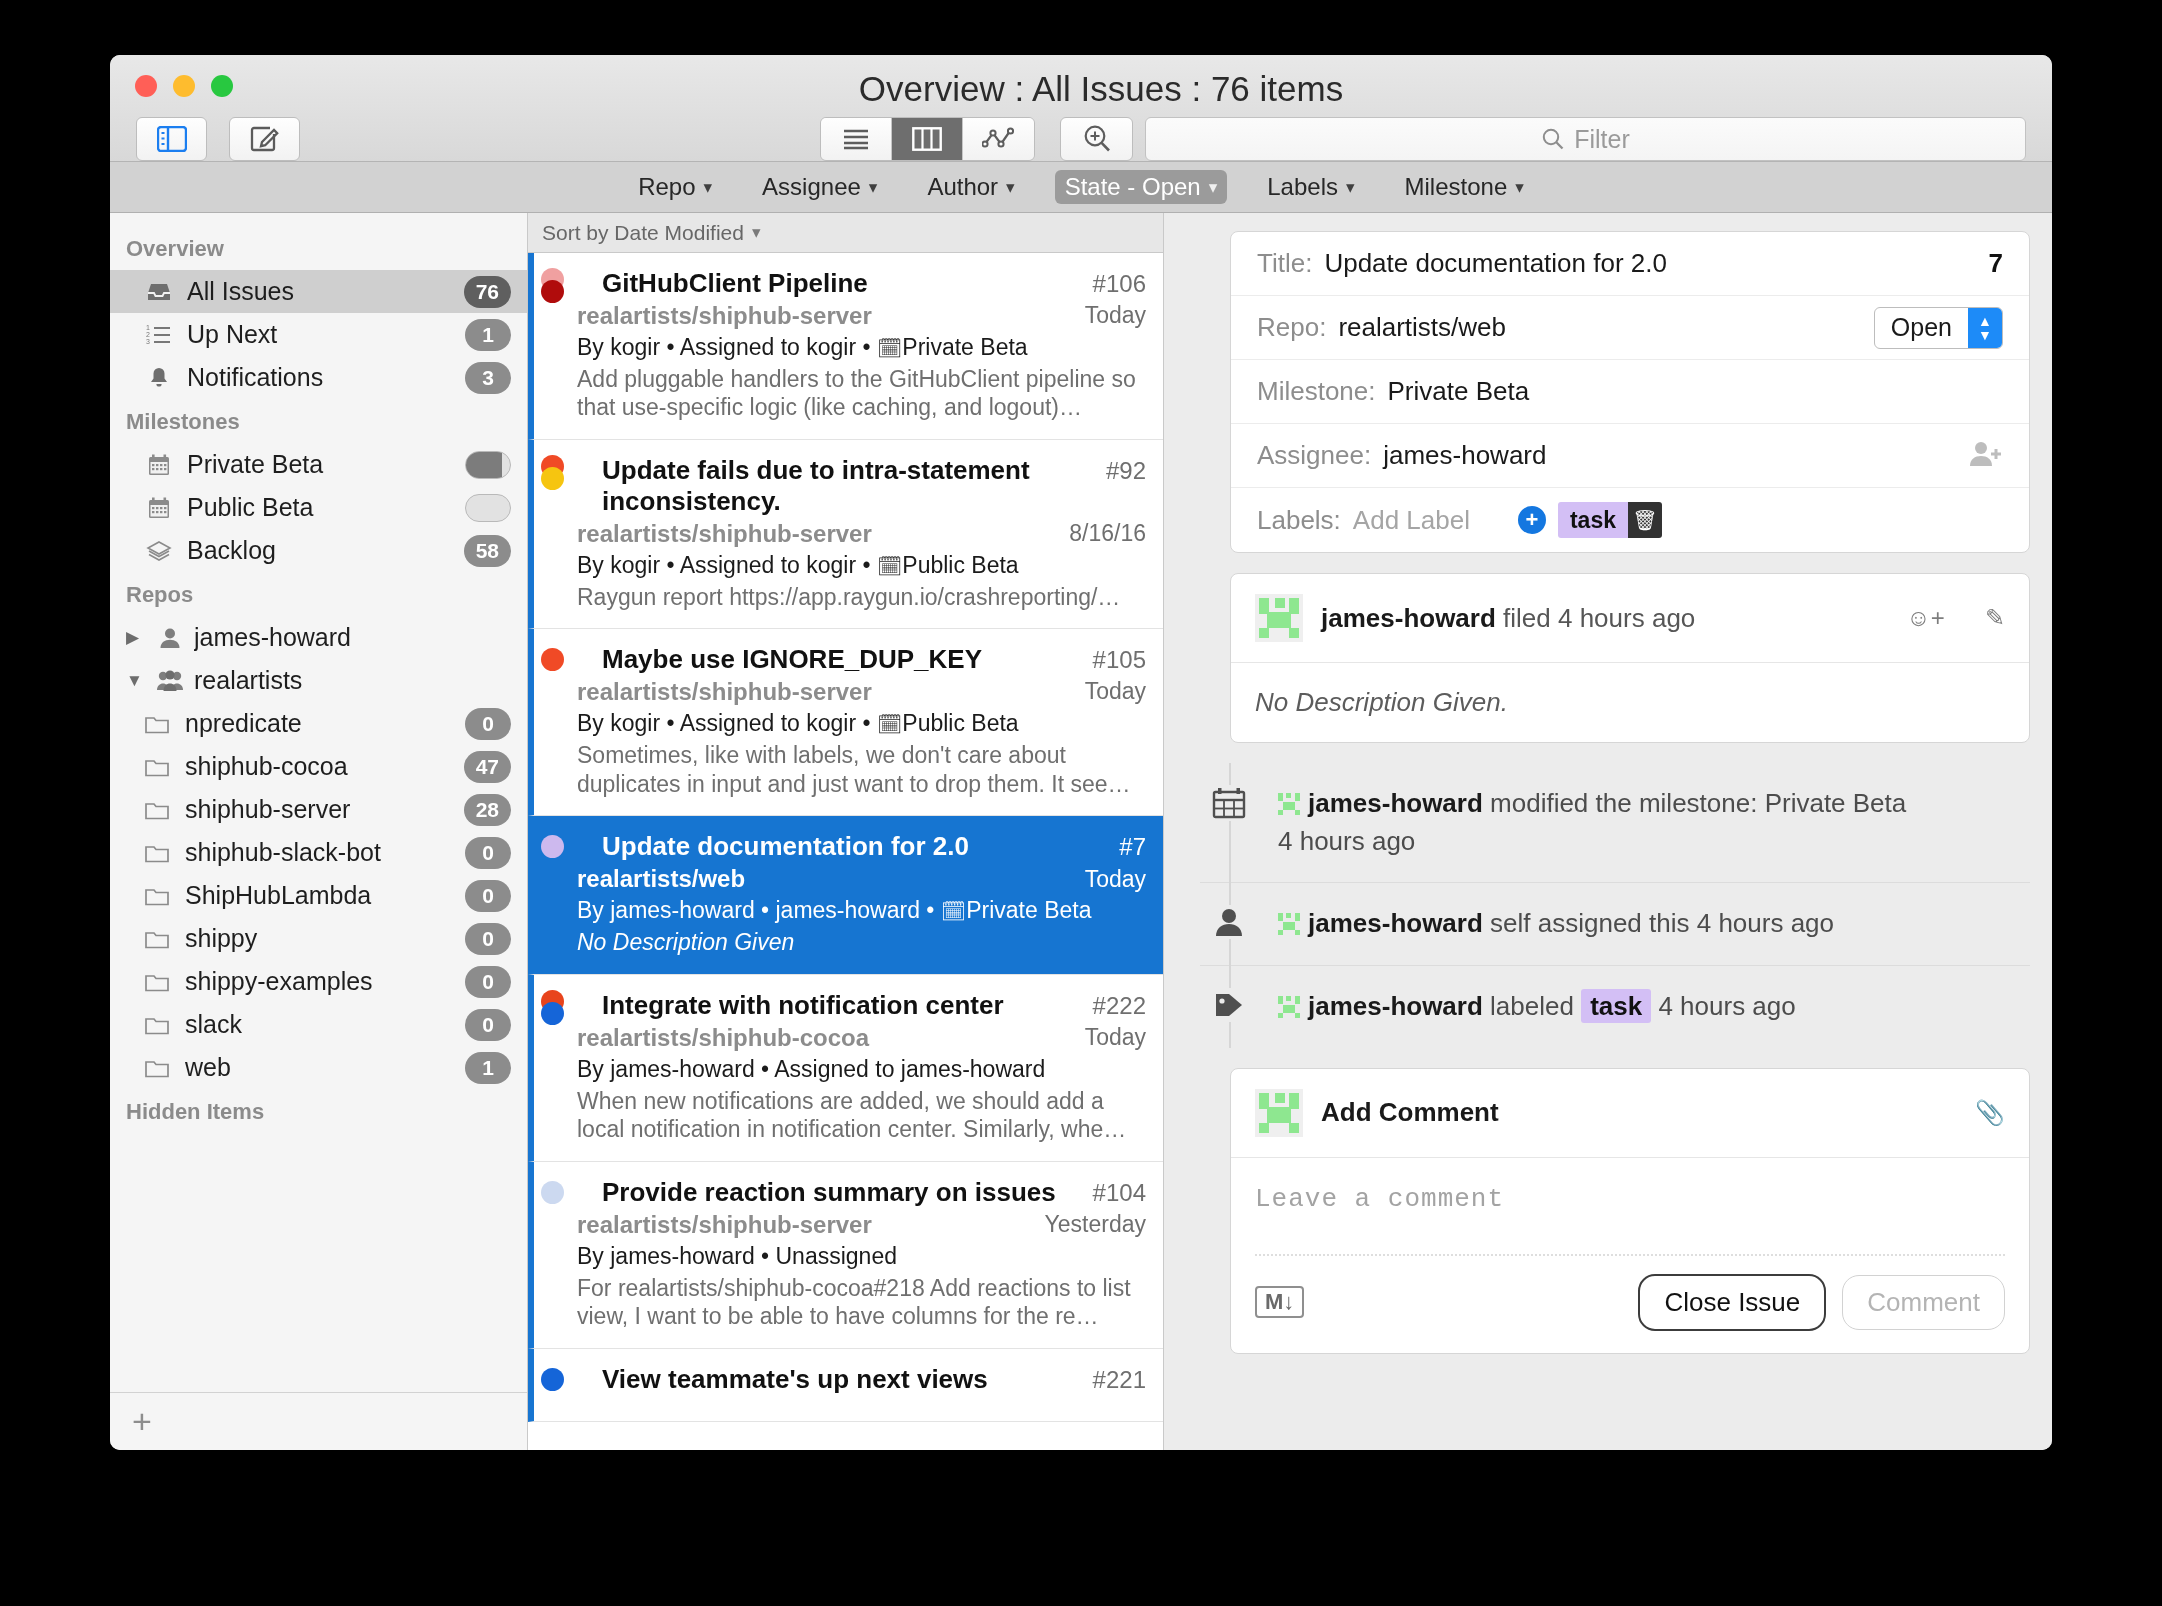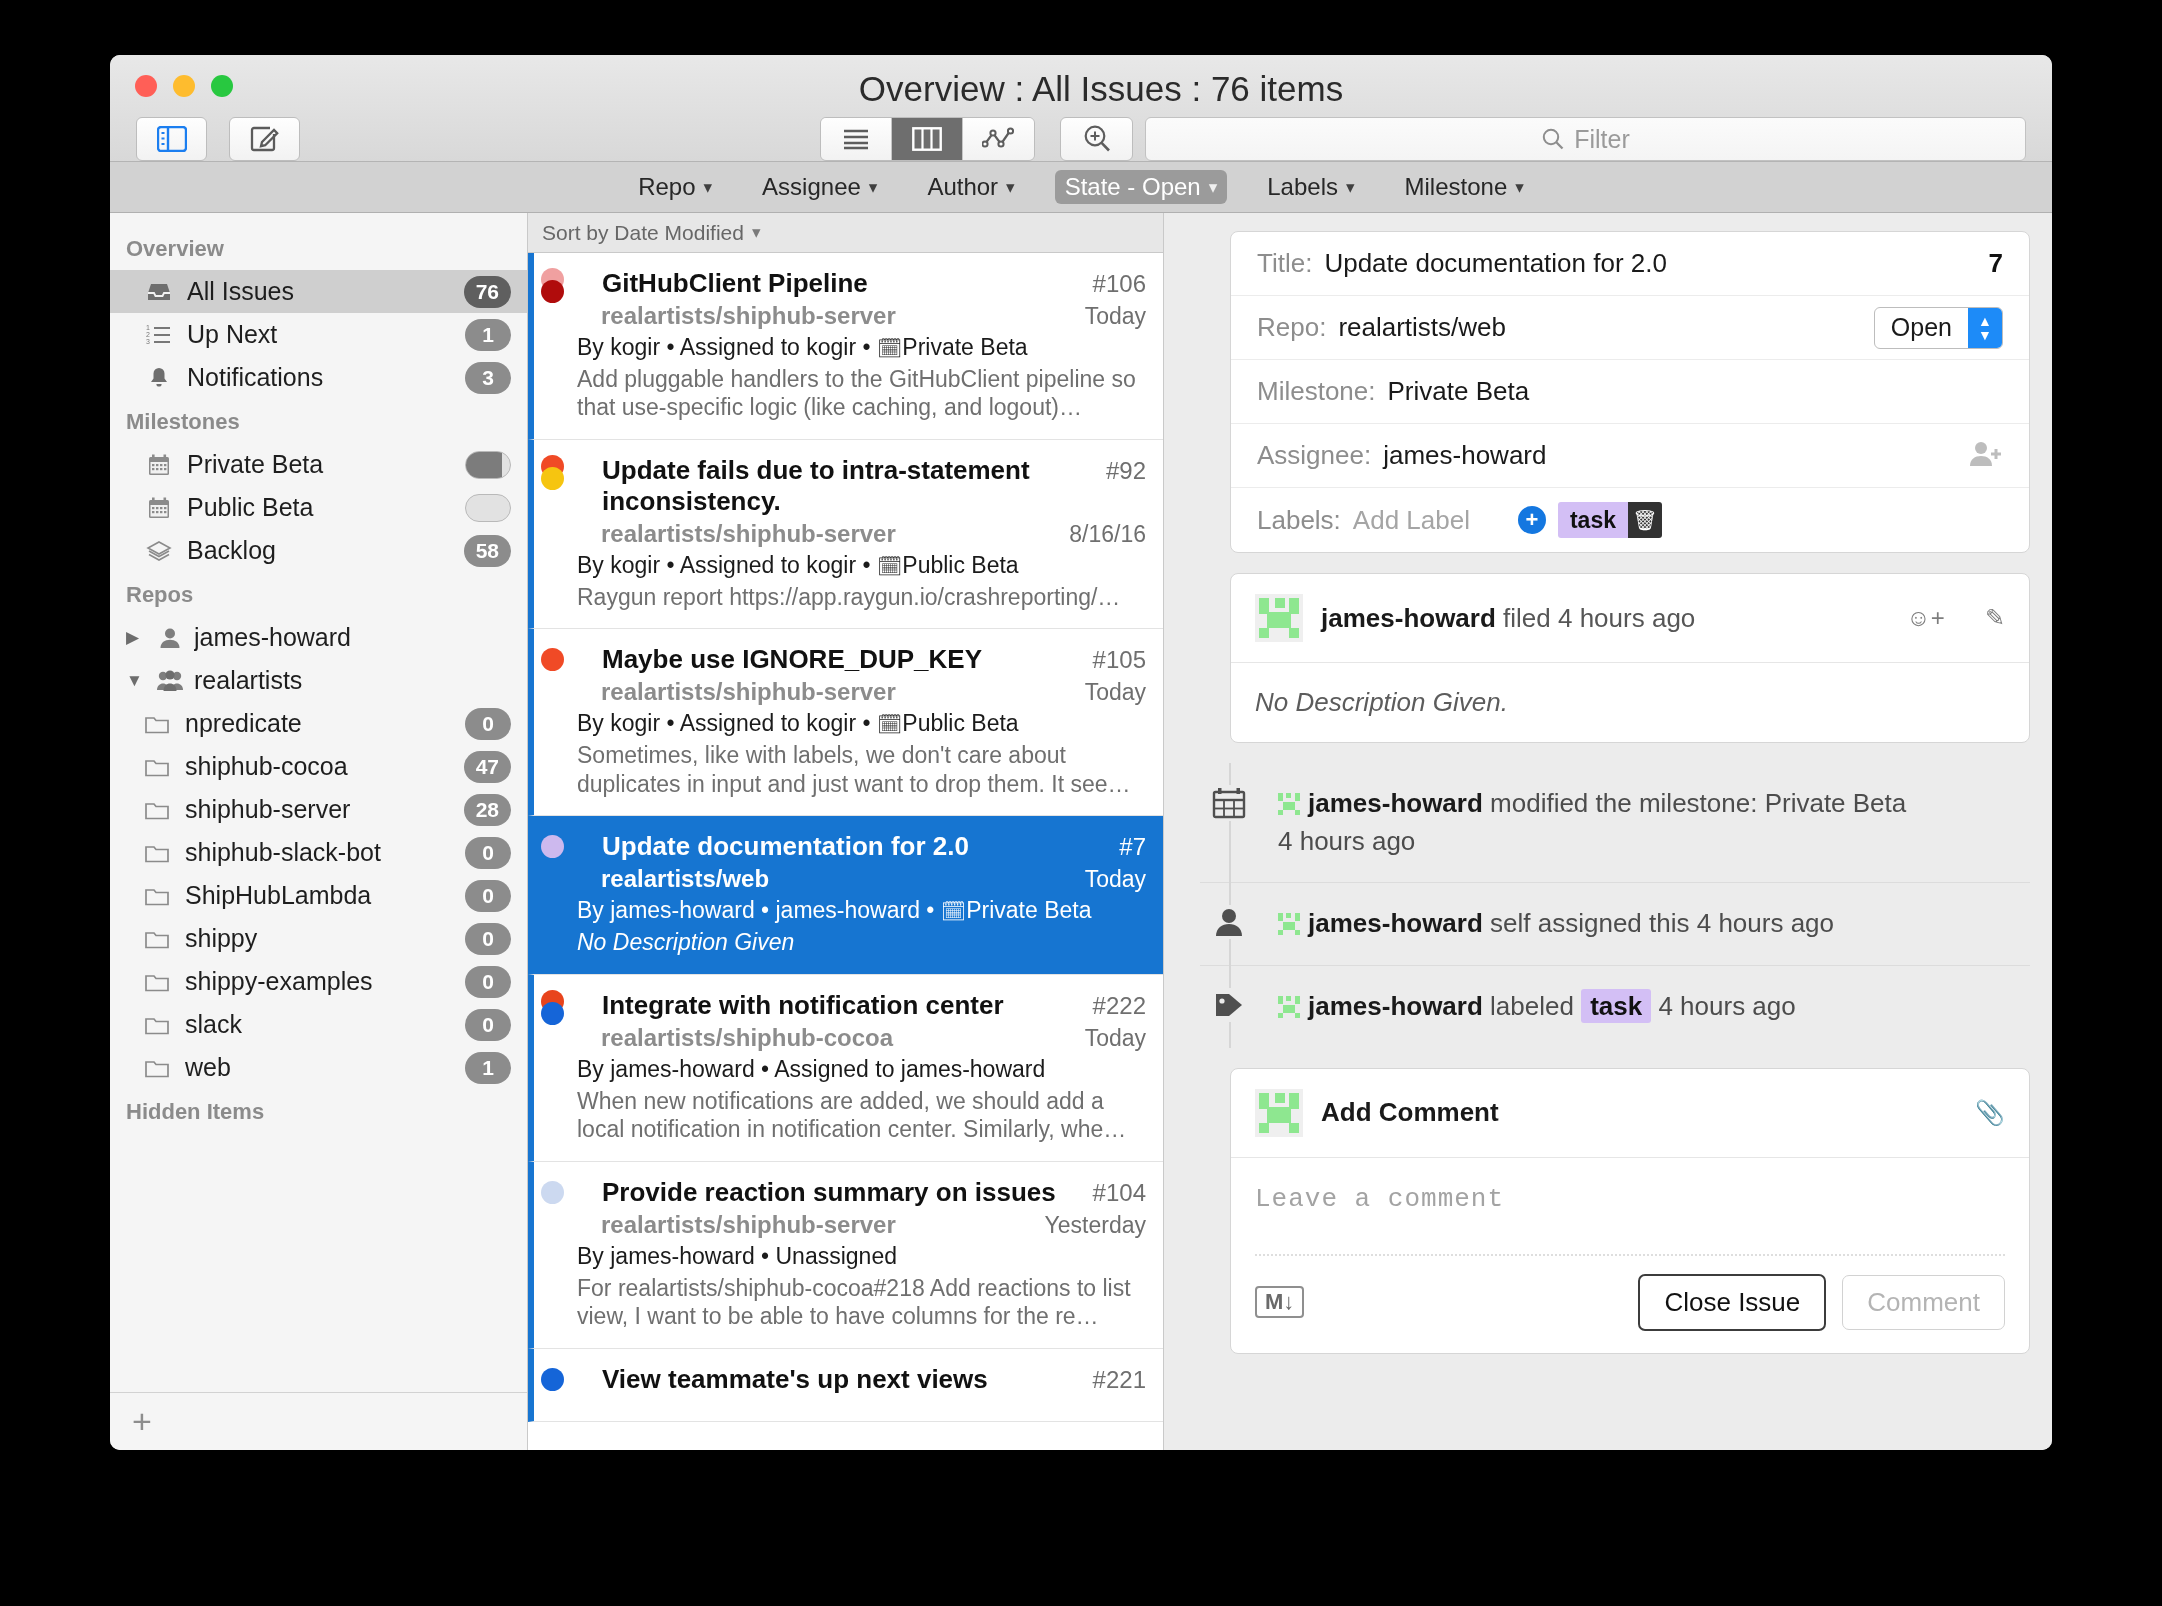"realartists/shiphub-server" .irow2 { align-items: flex-end -> center; margin-left: 24px -> none }
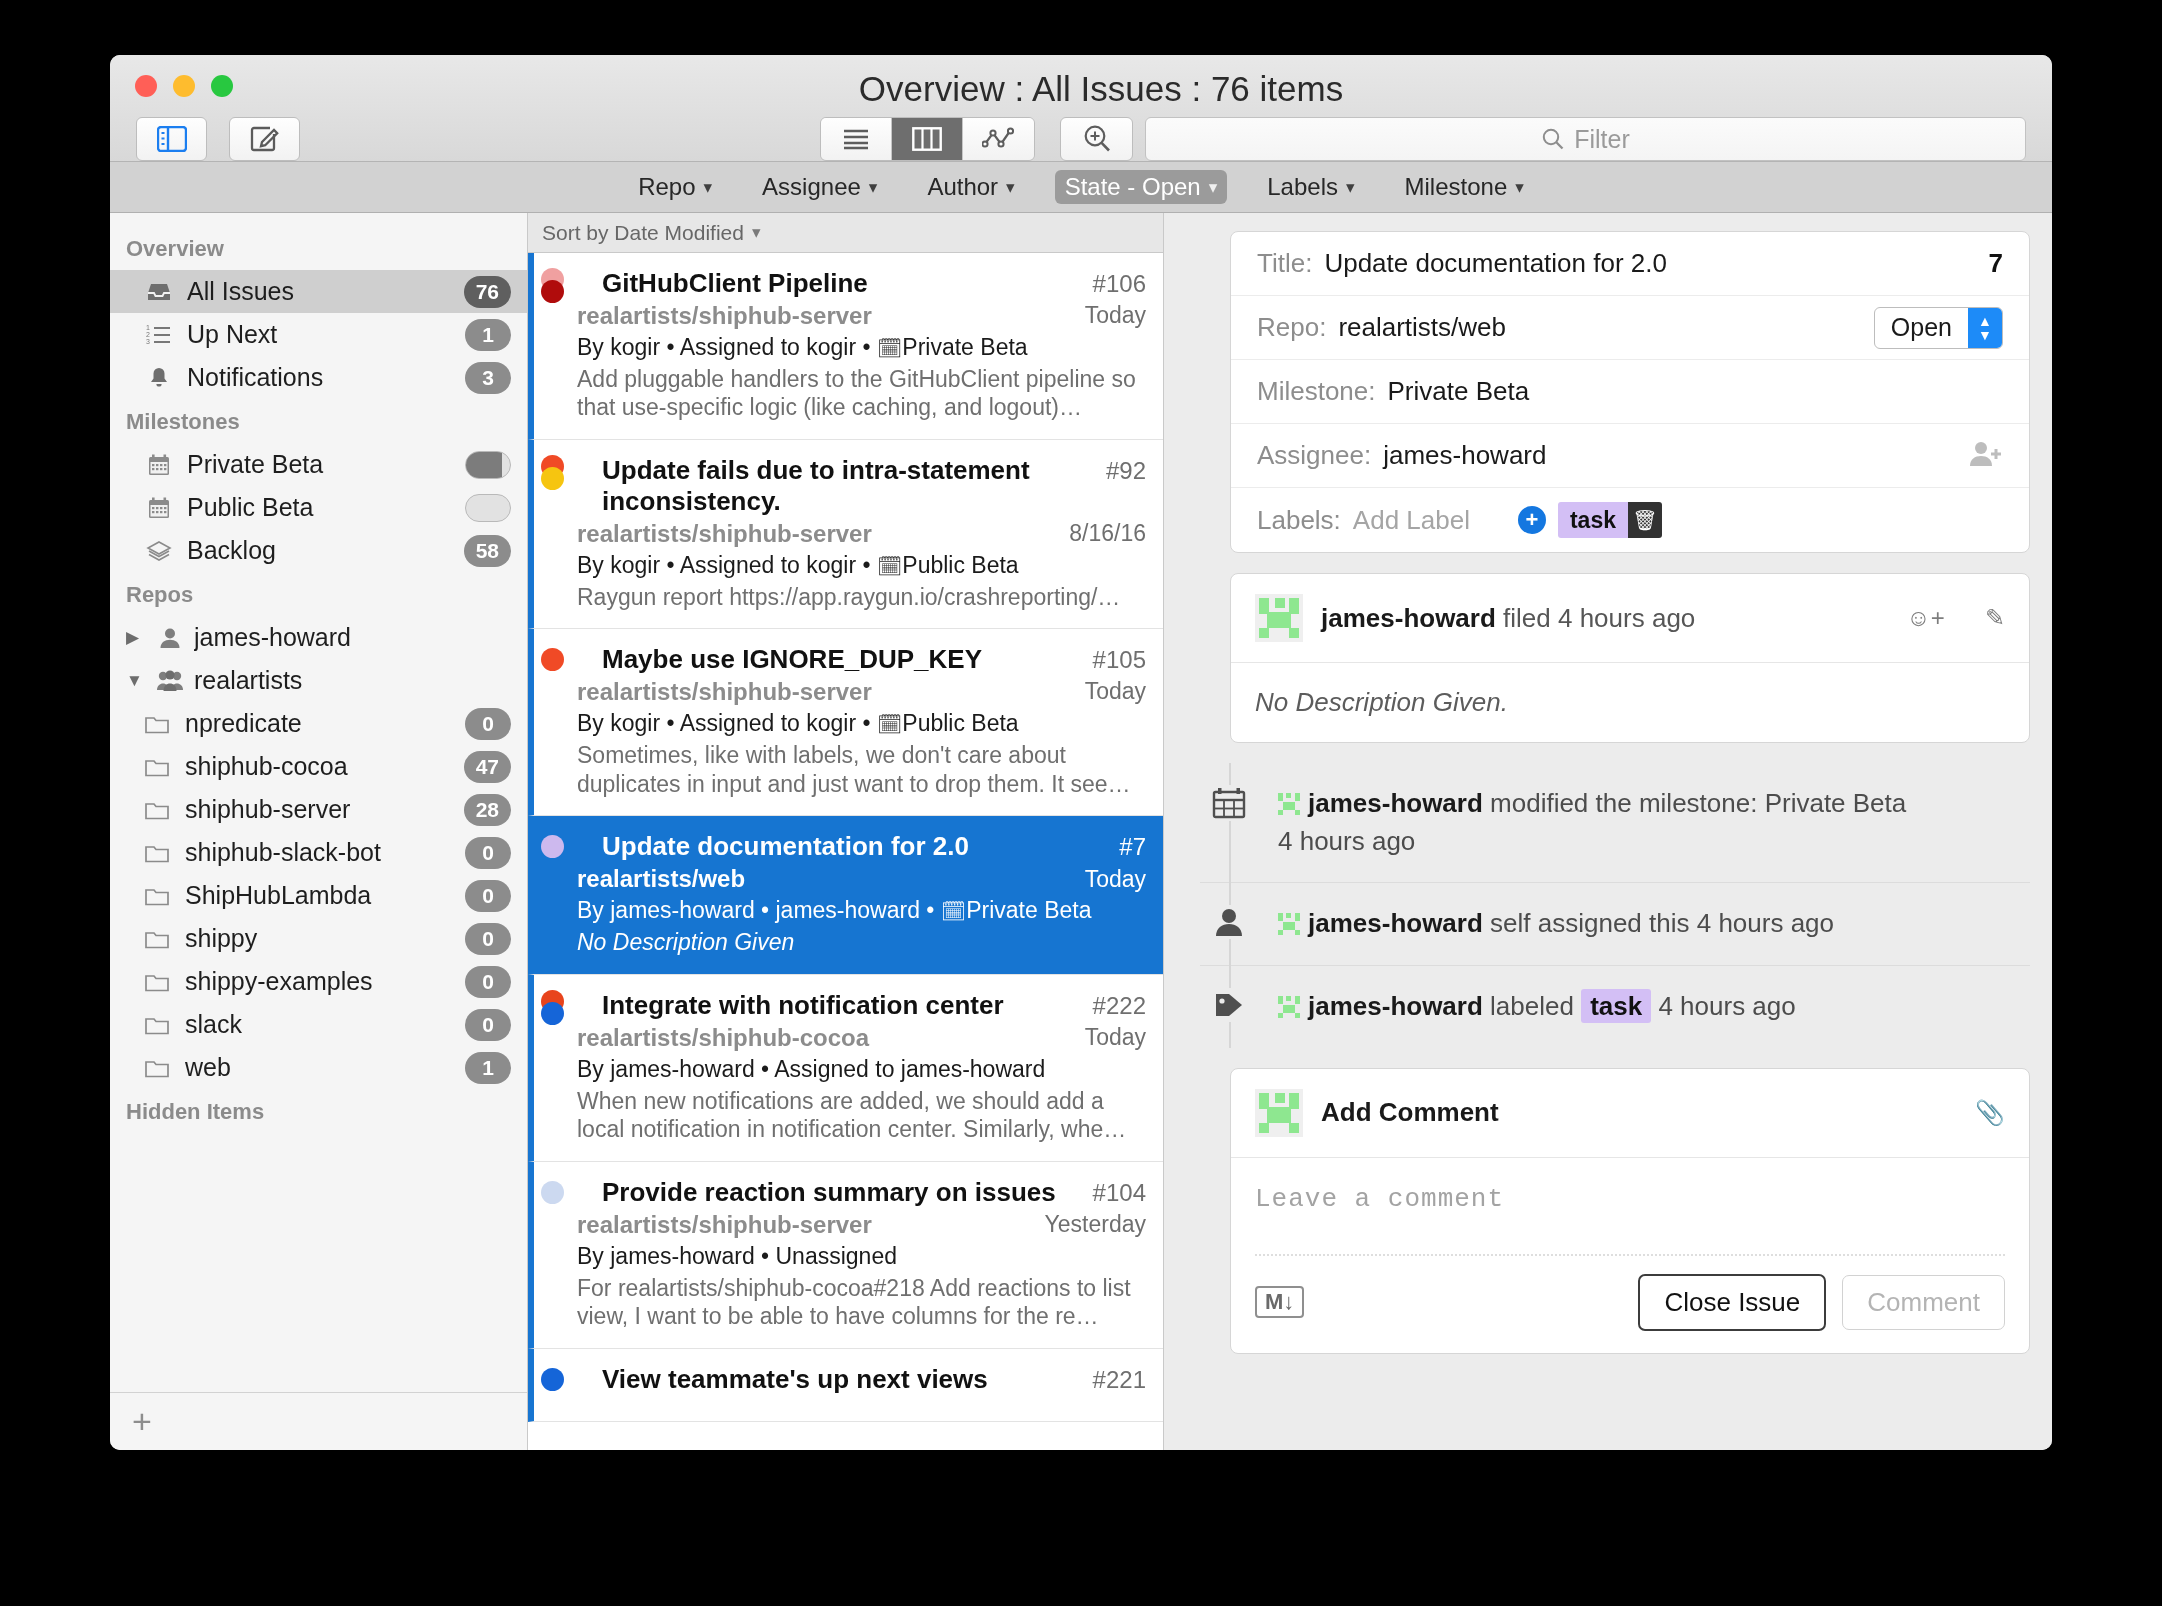"Close Issue" .btn { border-radius: 7px -> 17px }
